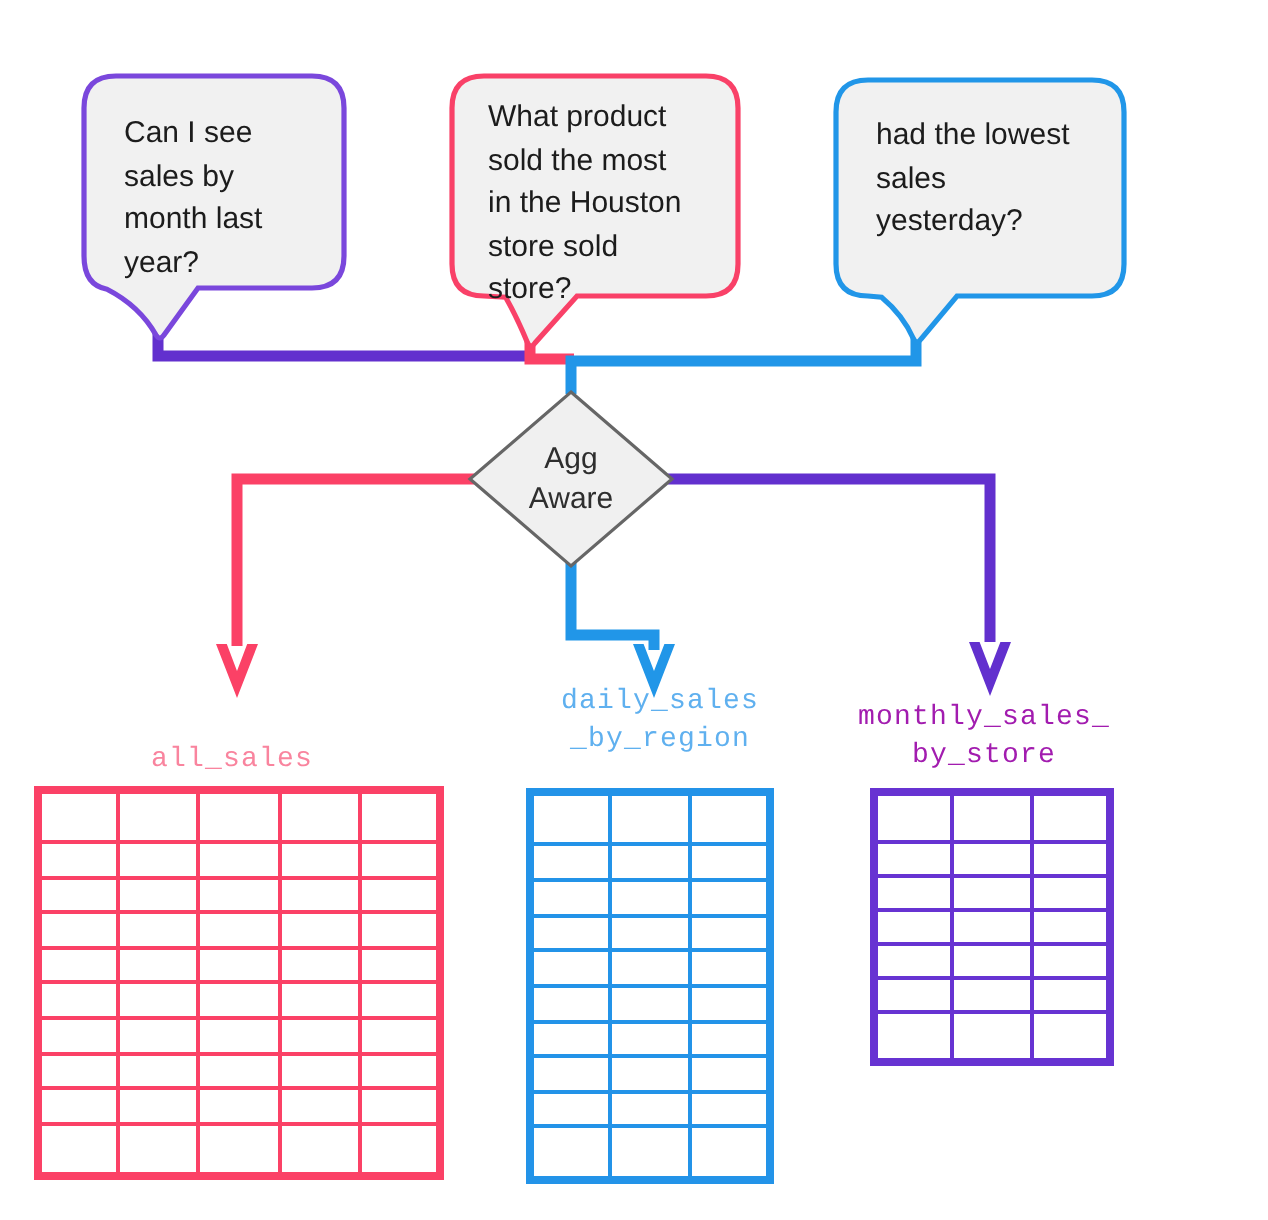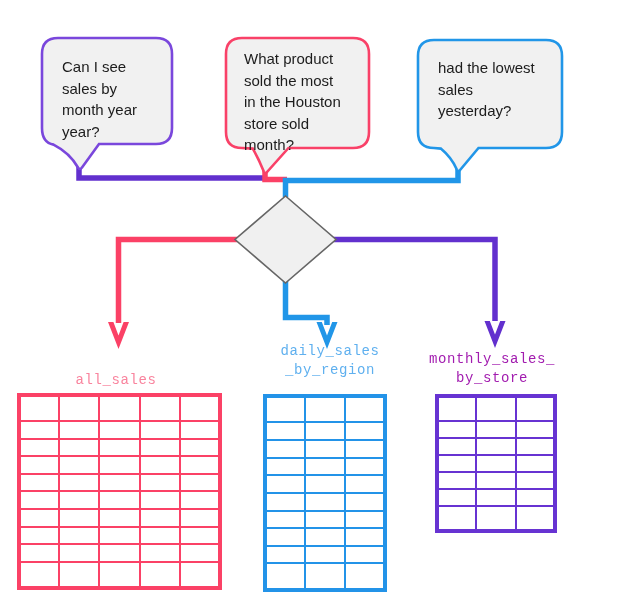"month year" div { text: year -> last }
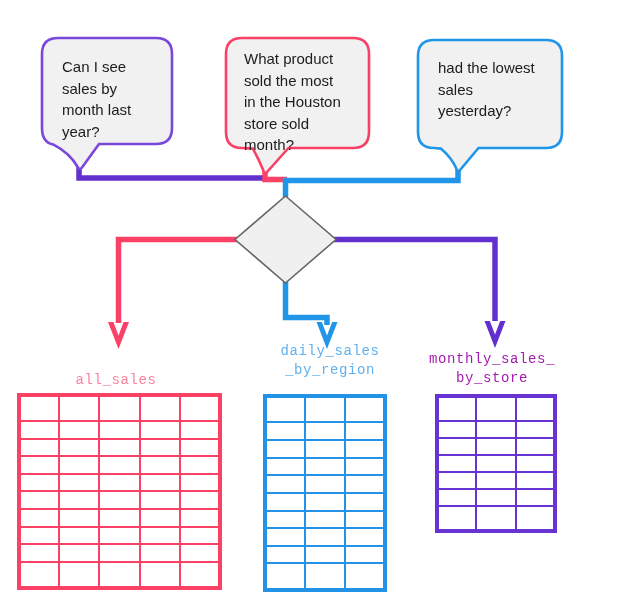"month?" div { text: month -> store }
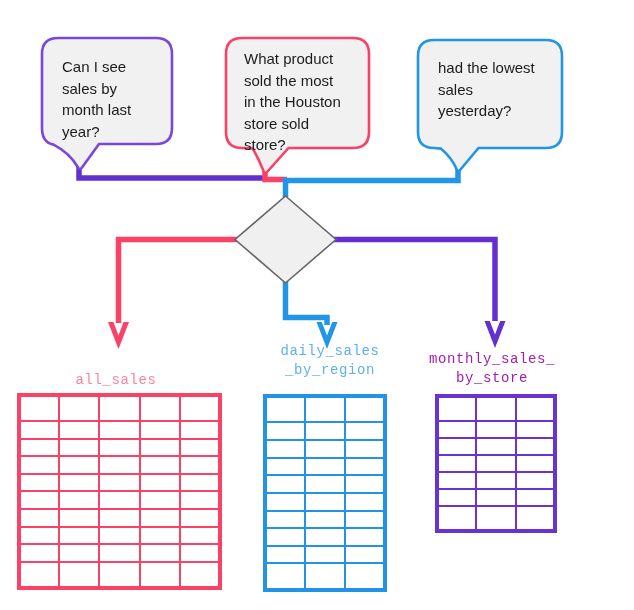"Agg" div.dlabel { html: none -> <div> <div>Agg</div> <div>Aware</div> </div> }
